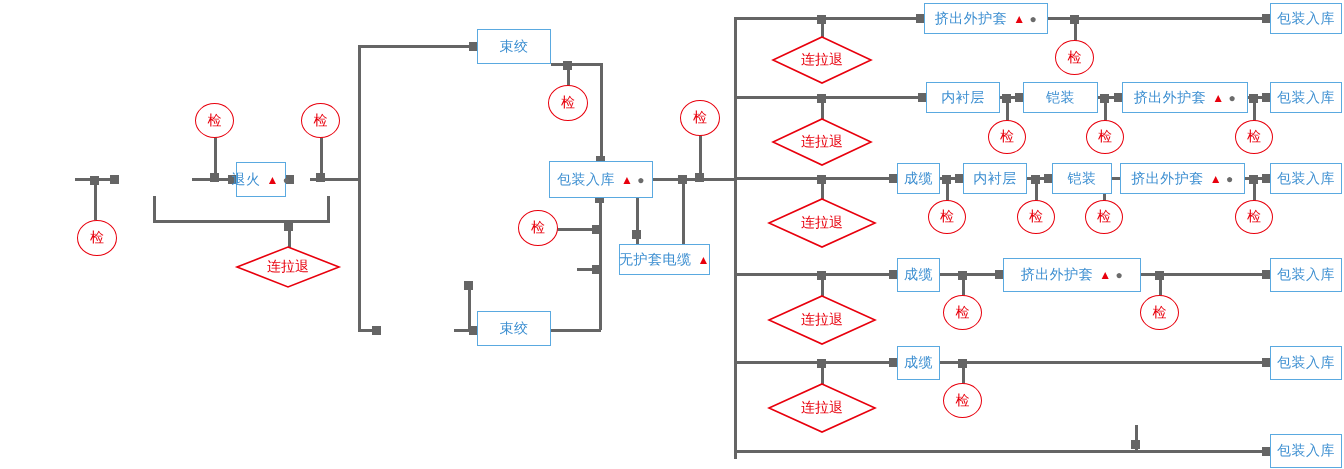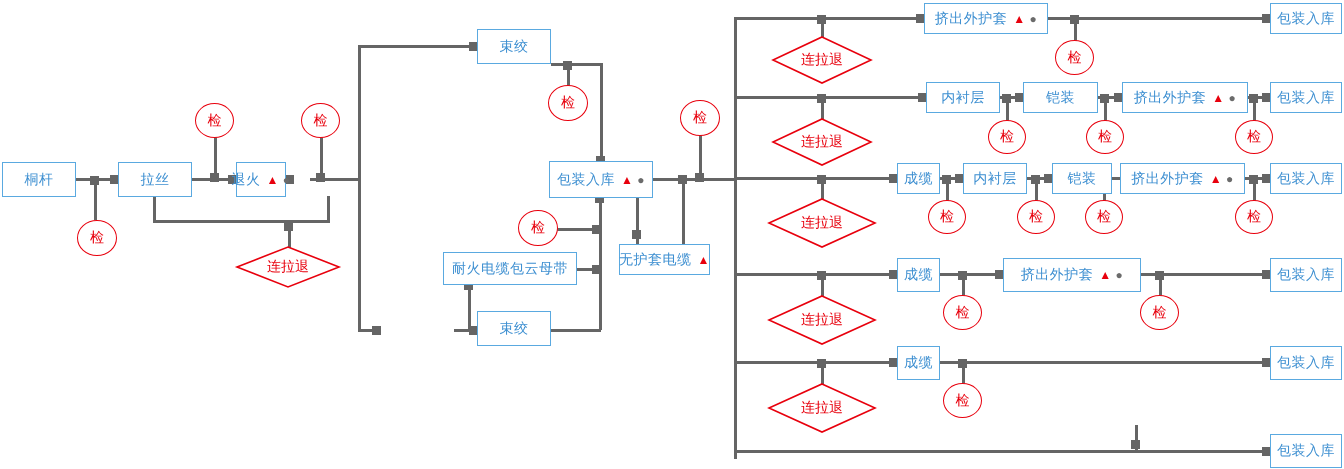"桐杆" div.box { html: <div> <span>桐杆</span> </div> -> none }
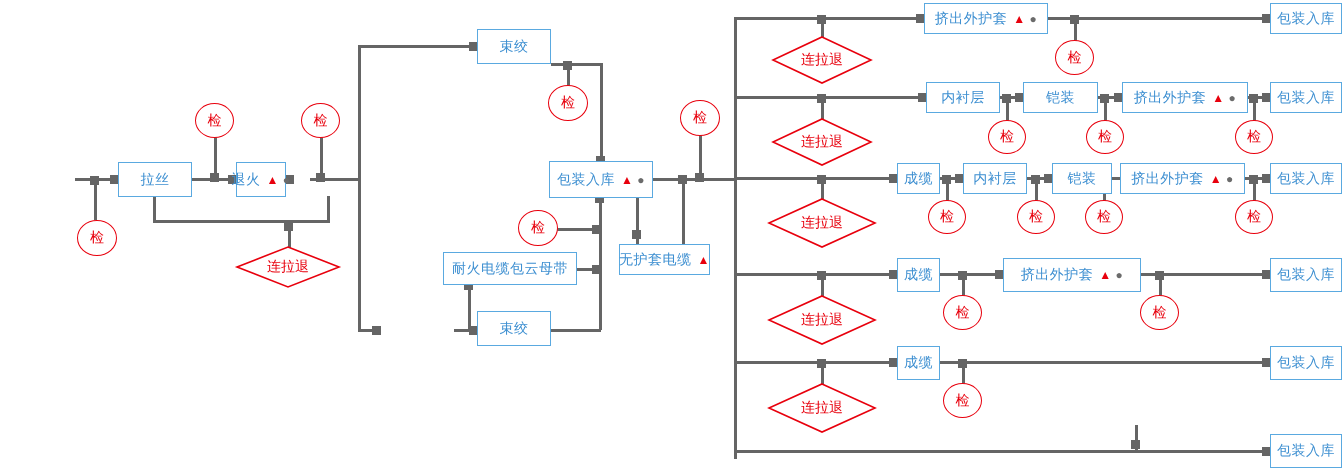"拉丝" div.box { html: <div> <span>拉丝</span> </div> -> none }
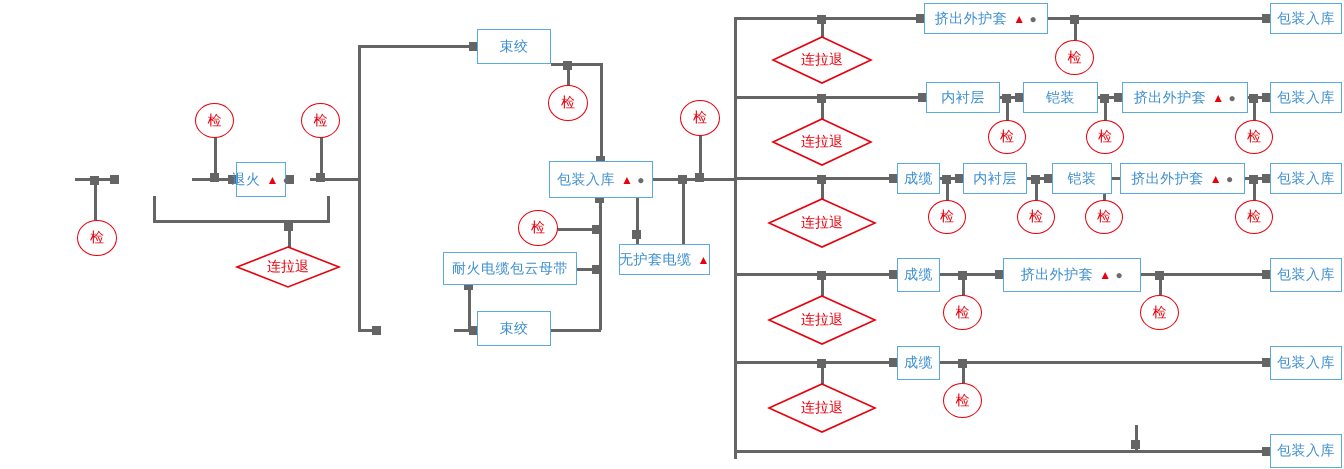"耐火电缆包云母带" div.box { html: <div> <span>耐火电缆包云母带</span> </div> -> none }
